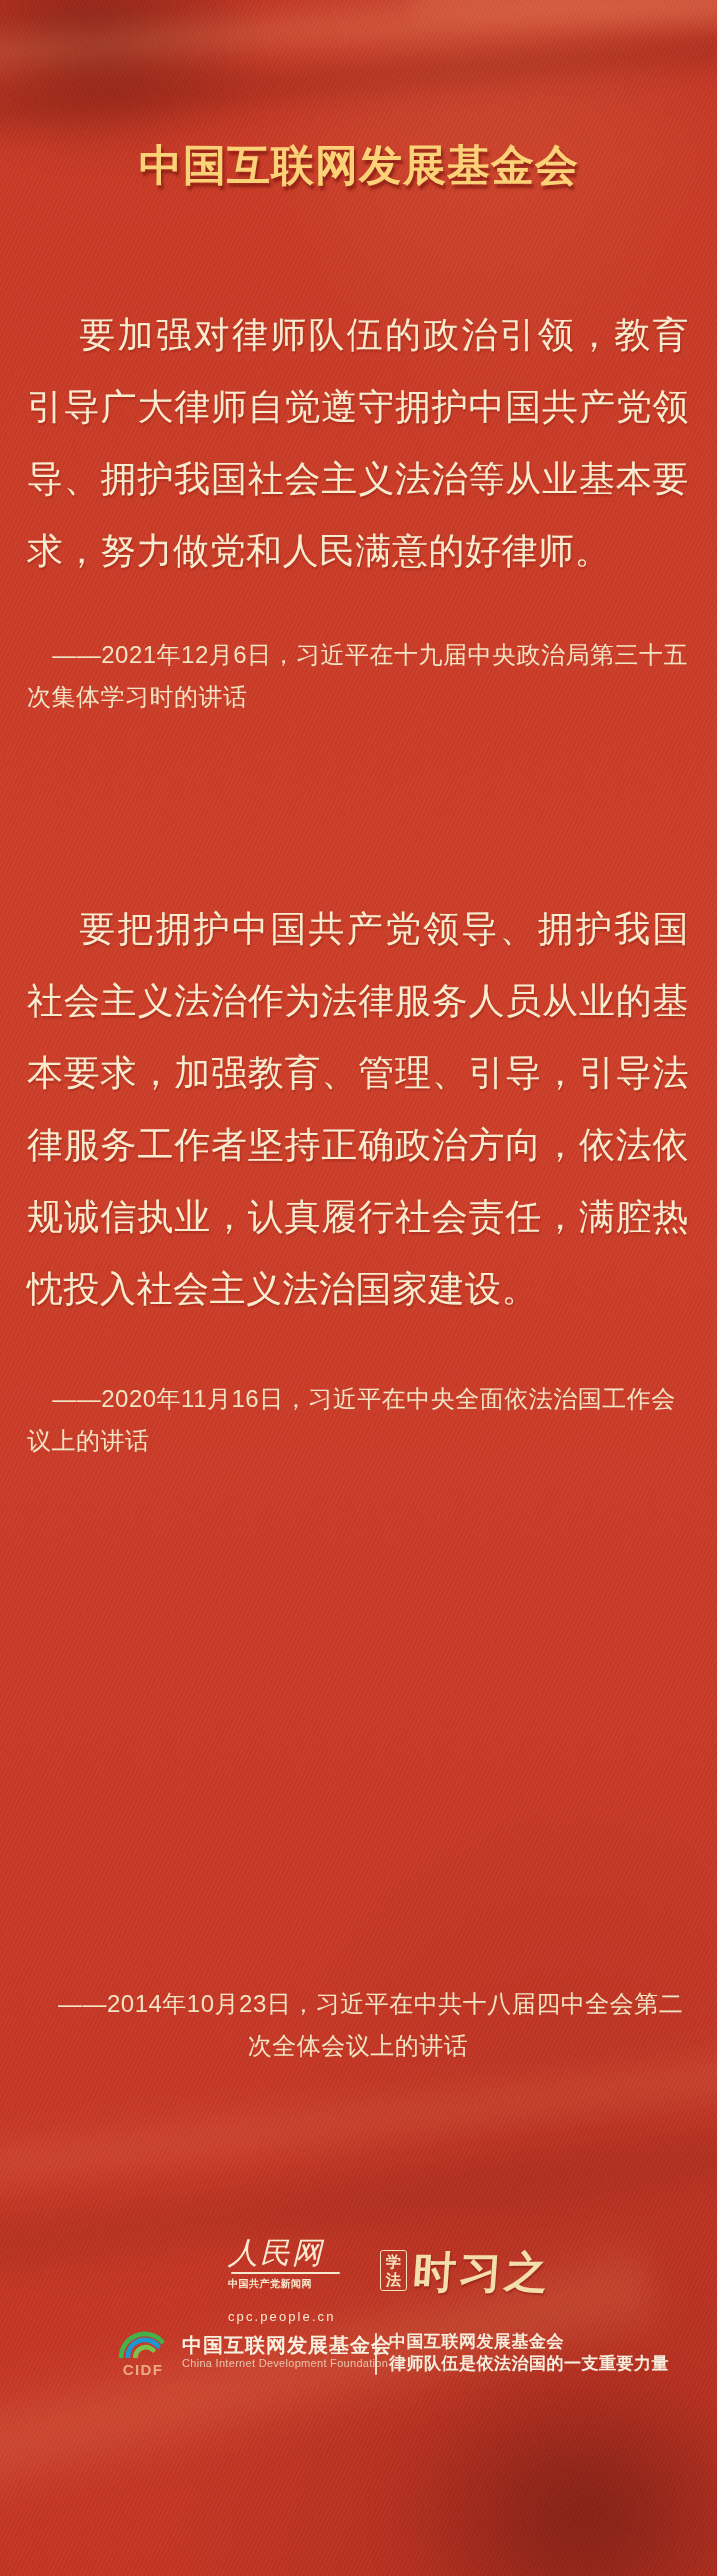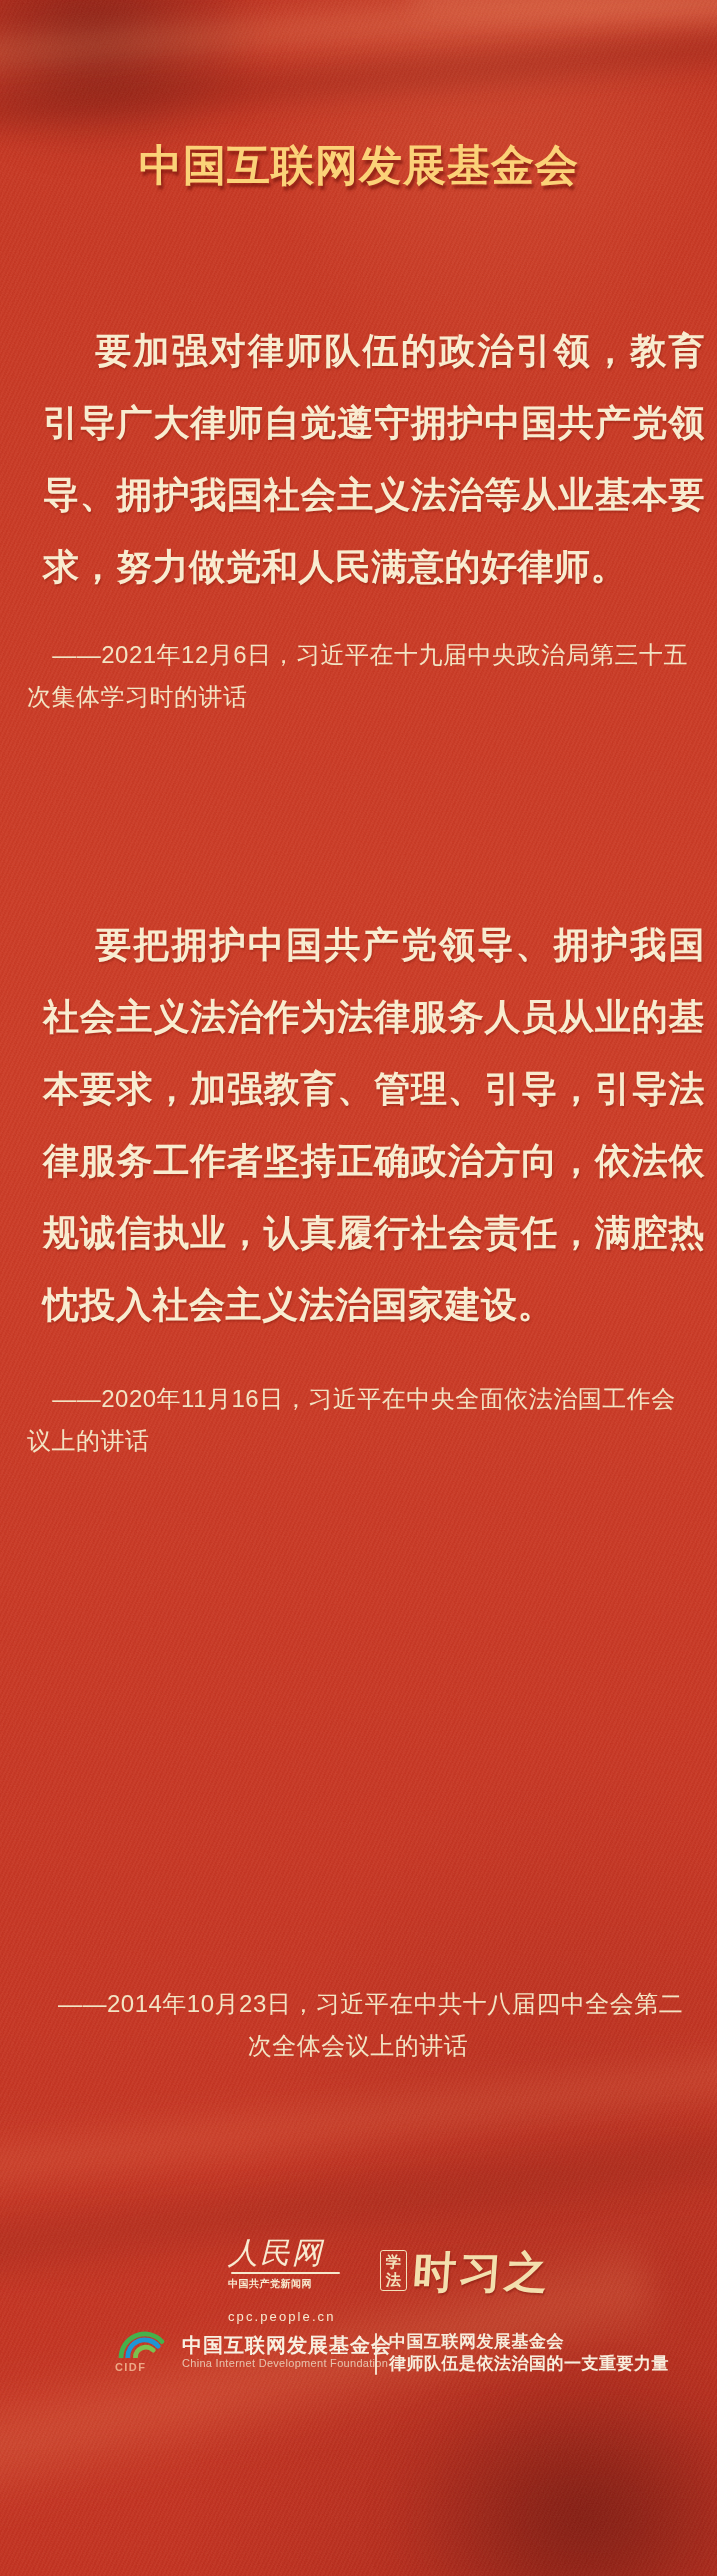"要加强对律师队伍的政治引领，教育引导广大律师自觉遵守拥护中国共产党领导、拥护我国" .qtext { font-weight: 700 -> 400; margin: 16px -> 0 }
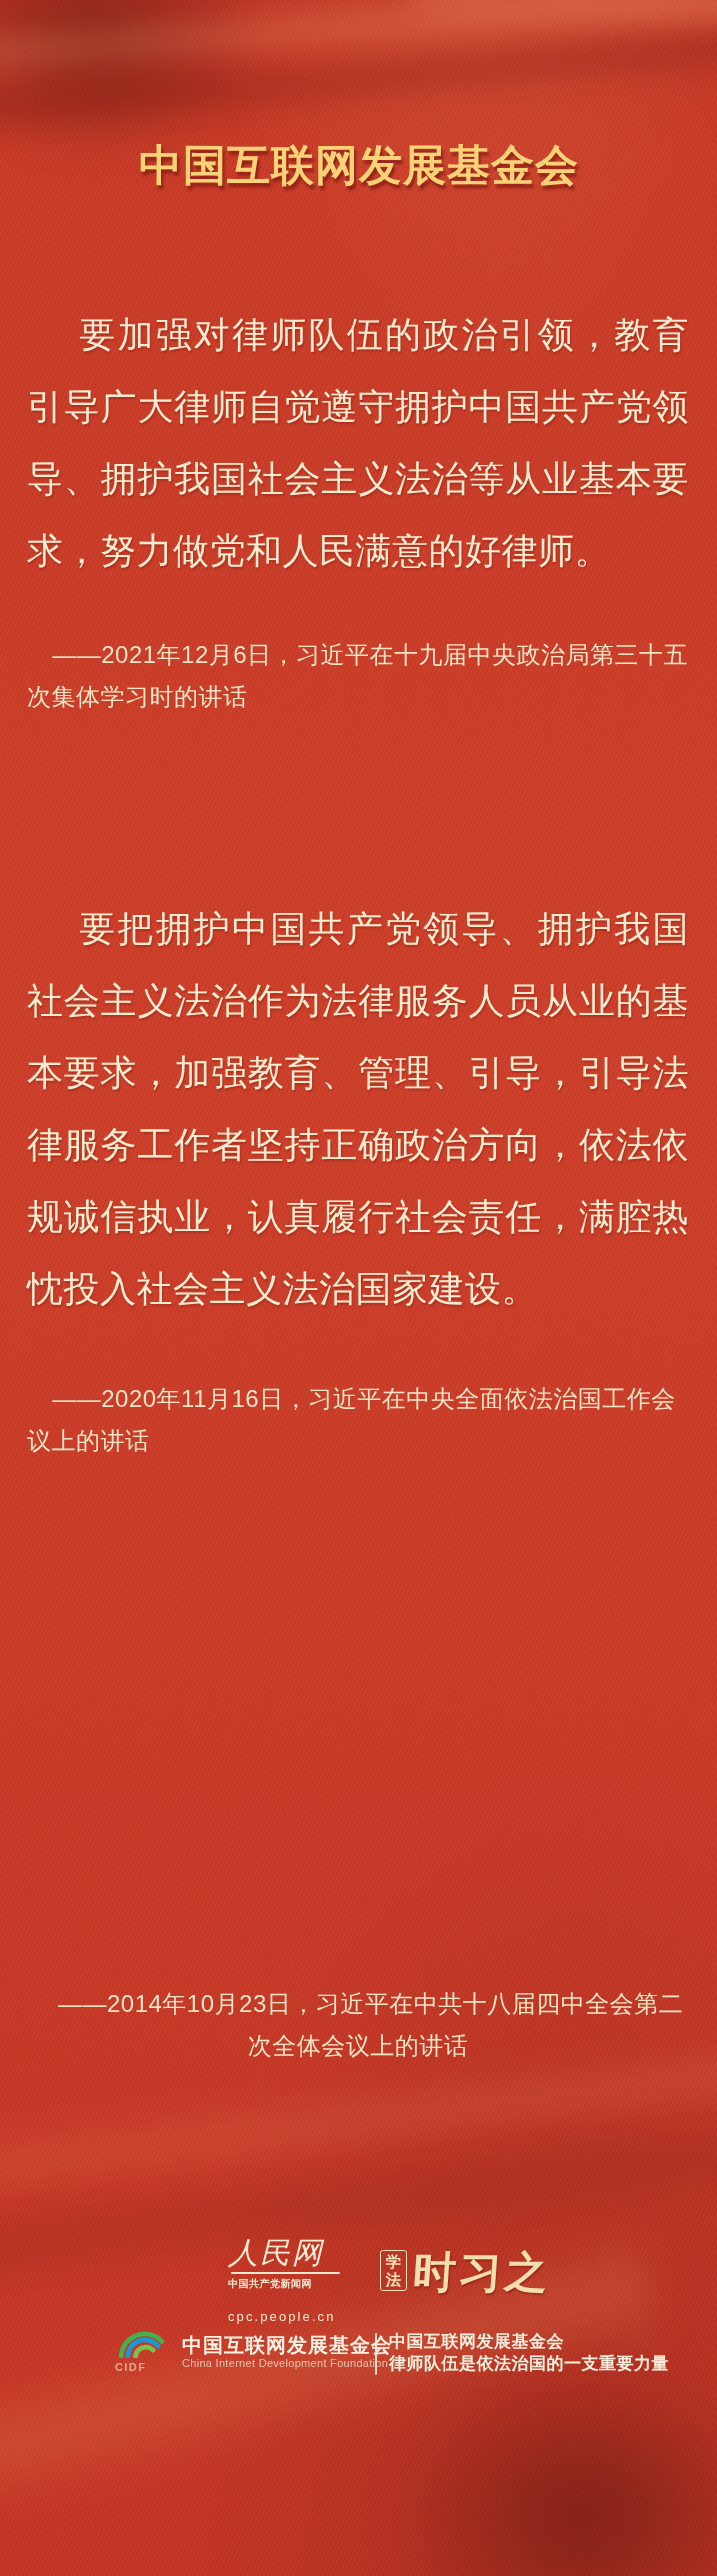"CIDF" .cidf-abbr { font-size: 11px -> 15px; text-align: none -> center }
